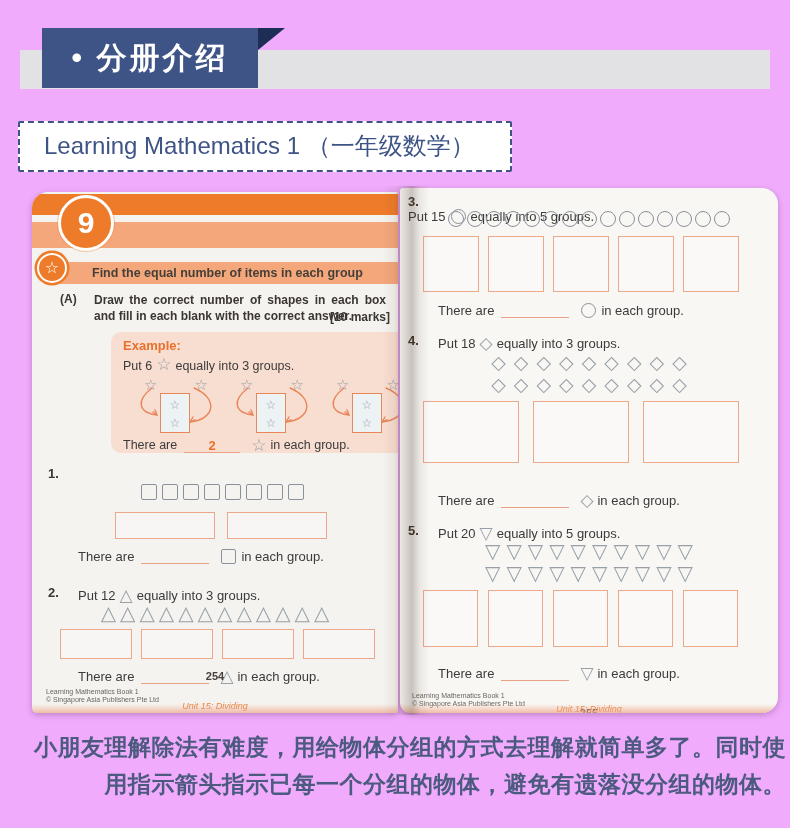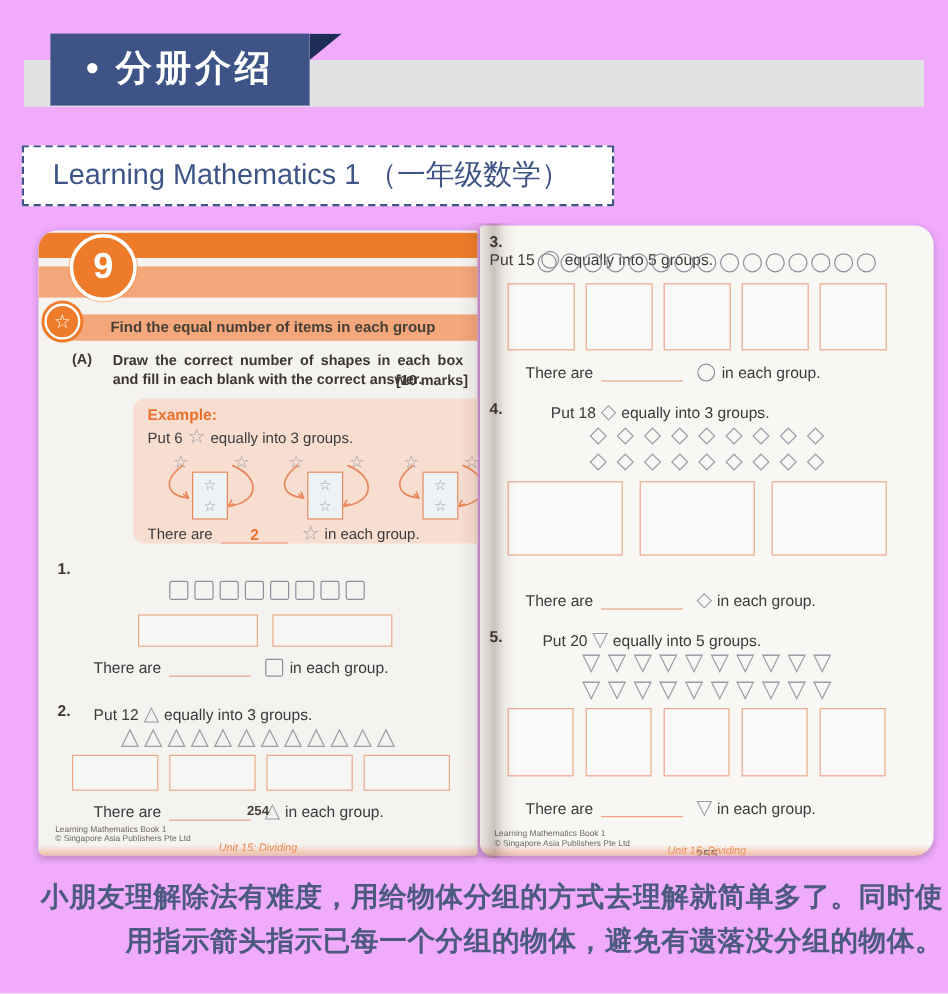"Put 18" .q4-line { gap: 21px -> none }
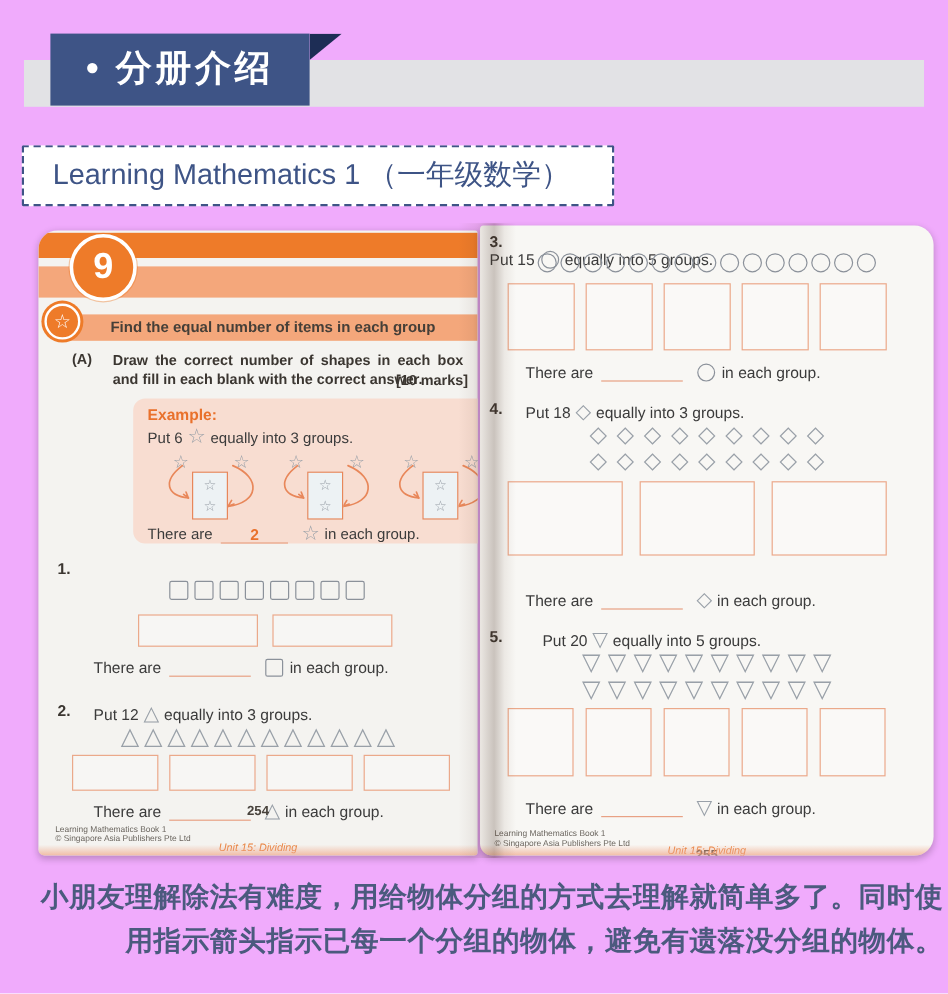"Put 20" .q5-line { gap: 14px -> none }
